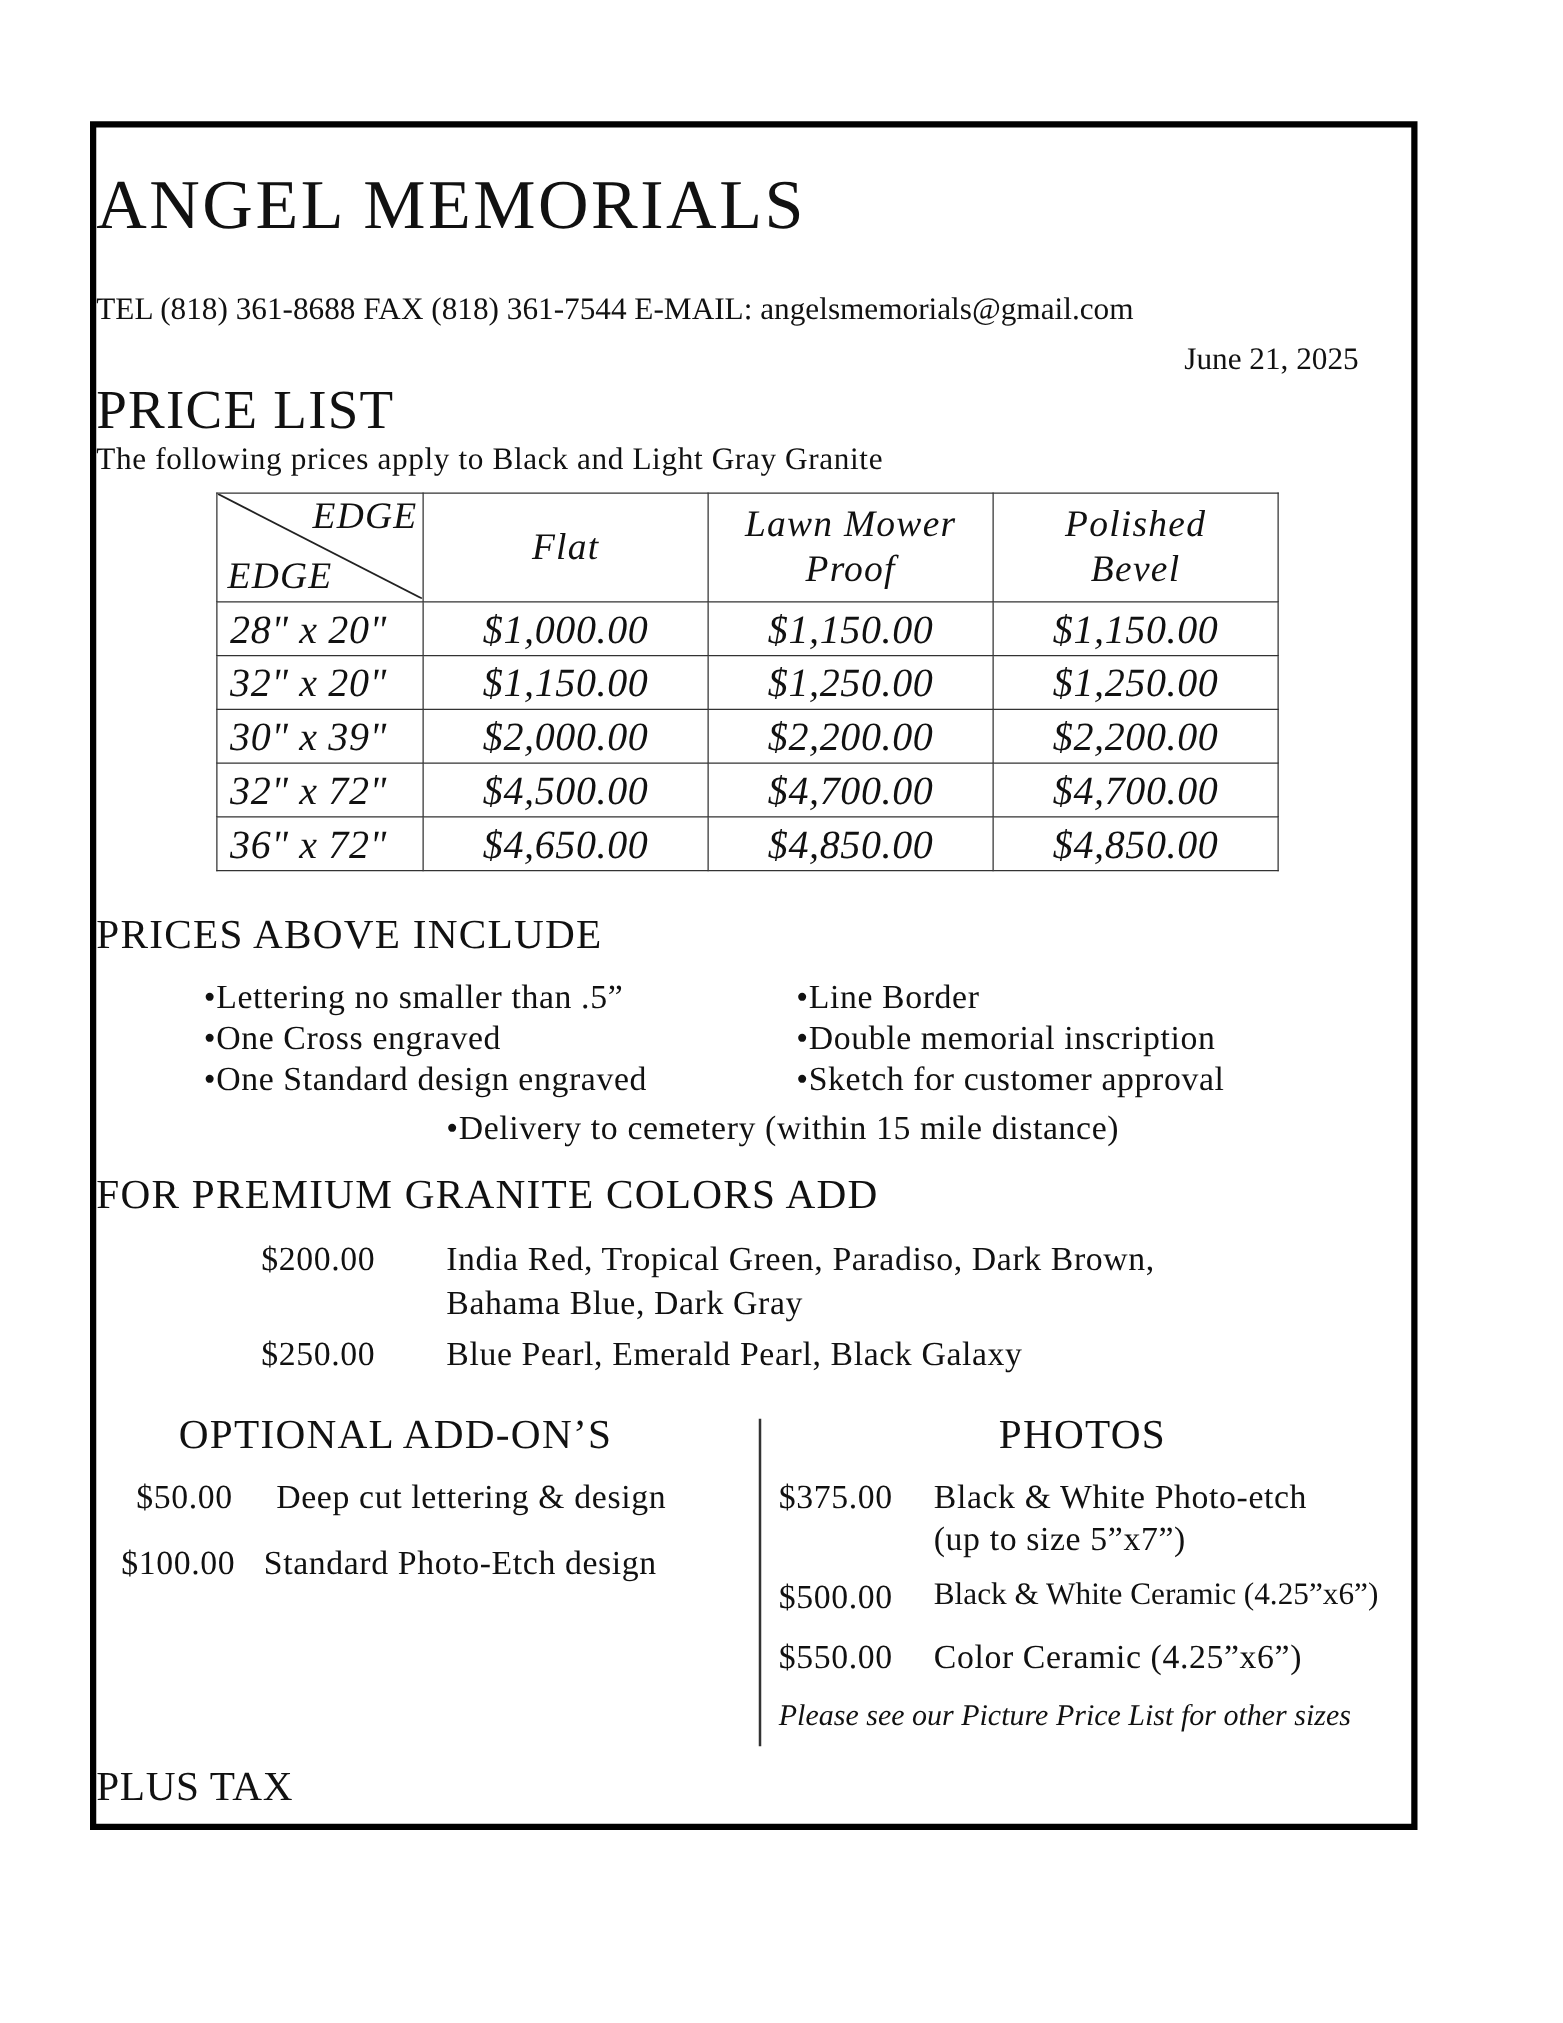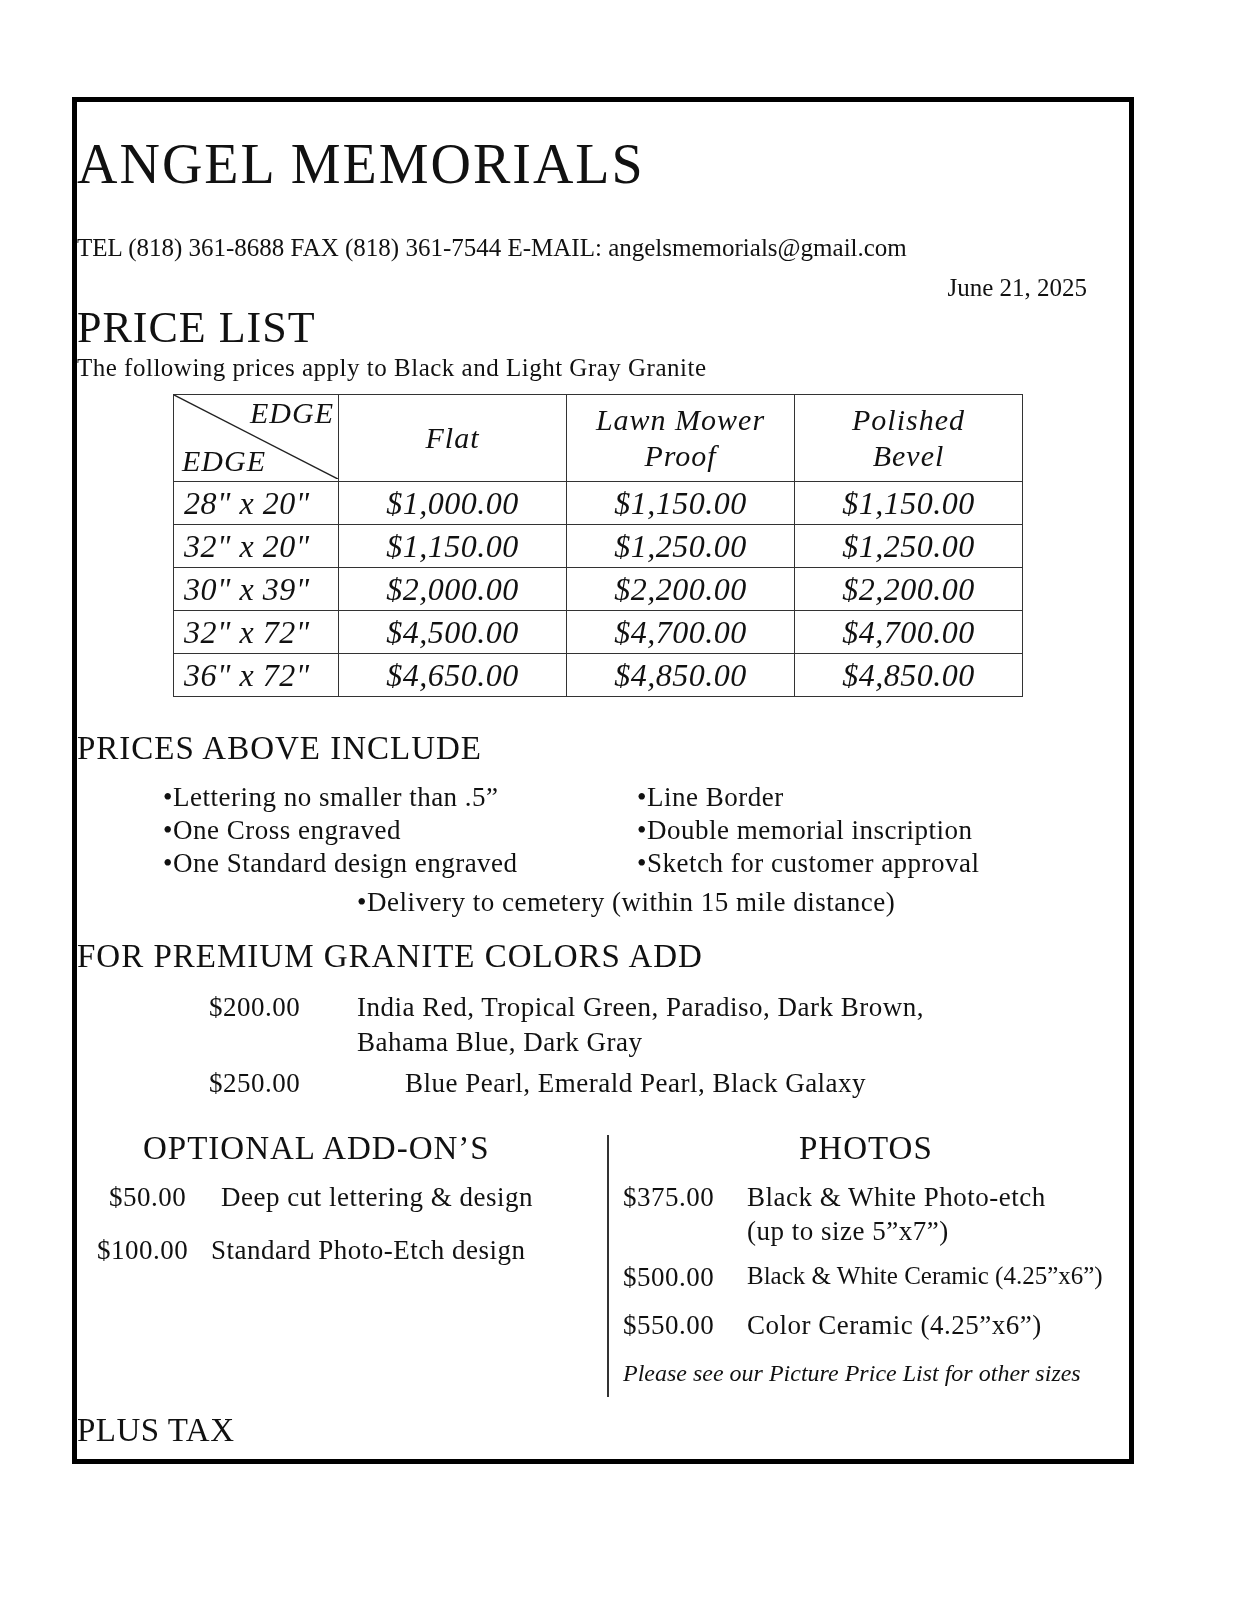"Blue Pearl, Emerald Pearl, Black" div.abs { margin-left: 48px -> none }
